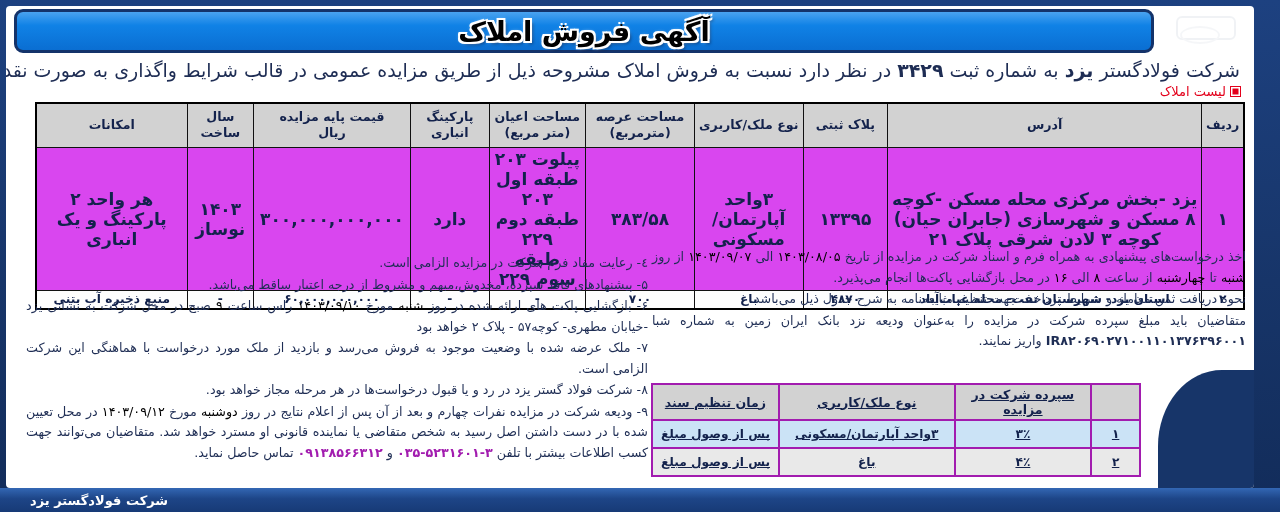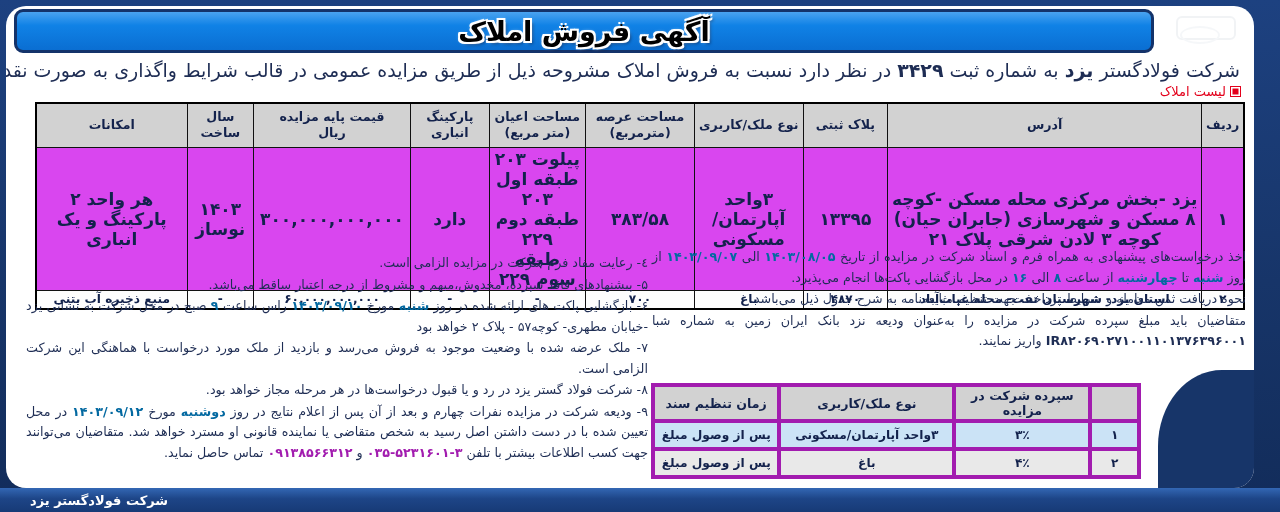"آگهی فروش املاک" .page { border-radius: 20px -> 4px }
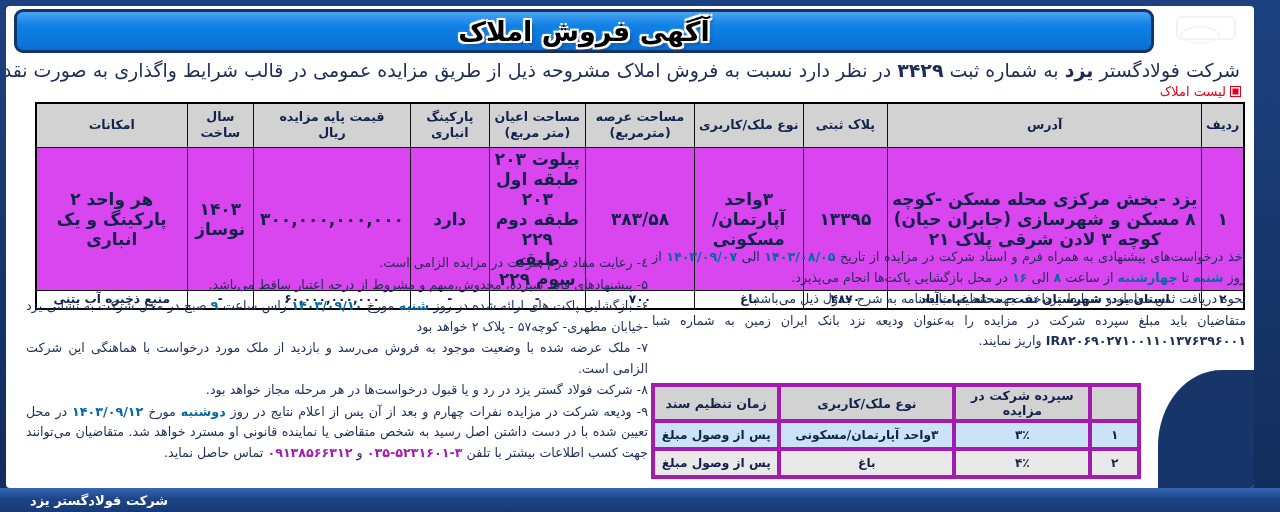"۱۴۰۳/۰۹/۰۷" .red { color: #0369a1 -> #000000; font-weight: bold -> normal }
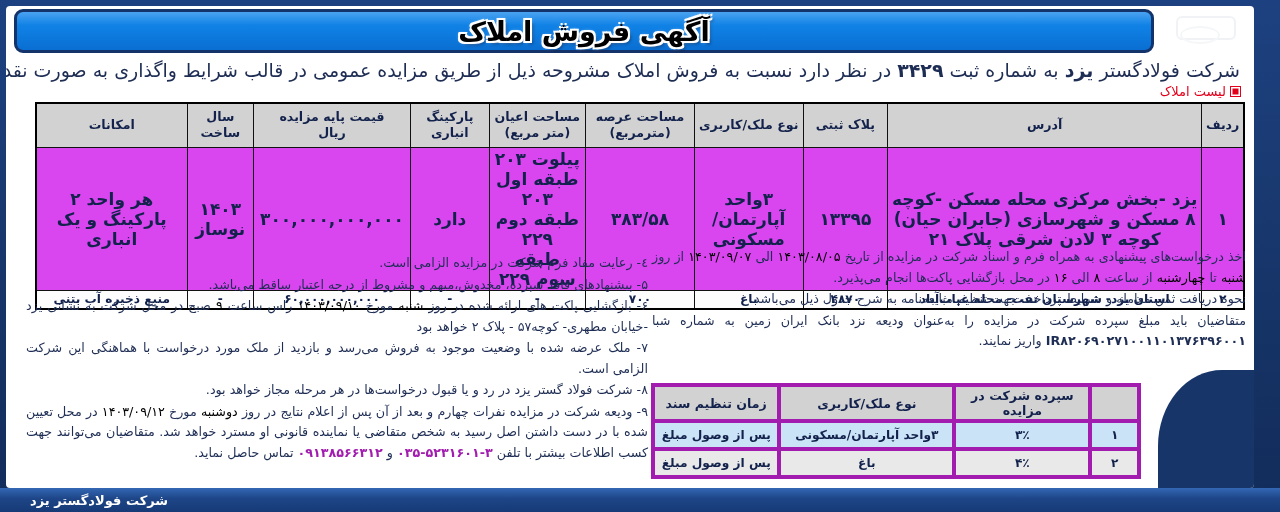"زمان تنظیم سند" .deposit-table th, .deposit-table td { border: 4px solid #a21caf -> 2px solid #a21caf; text-decoration: none -> underline }
